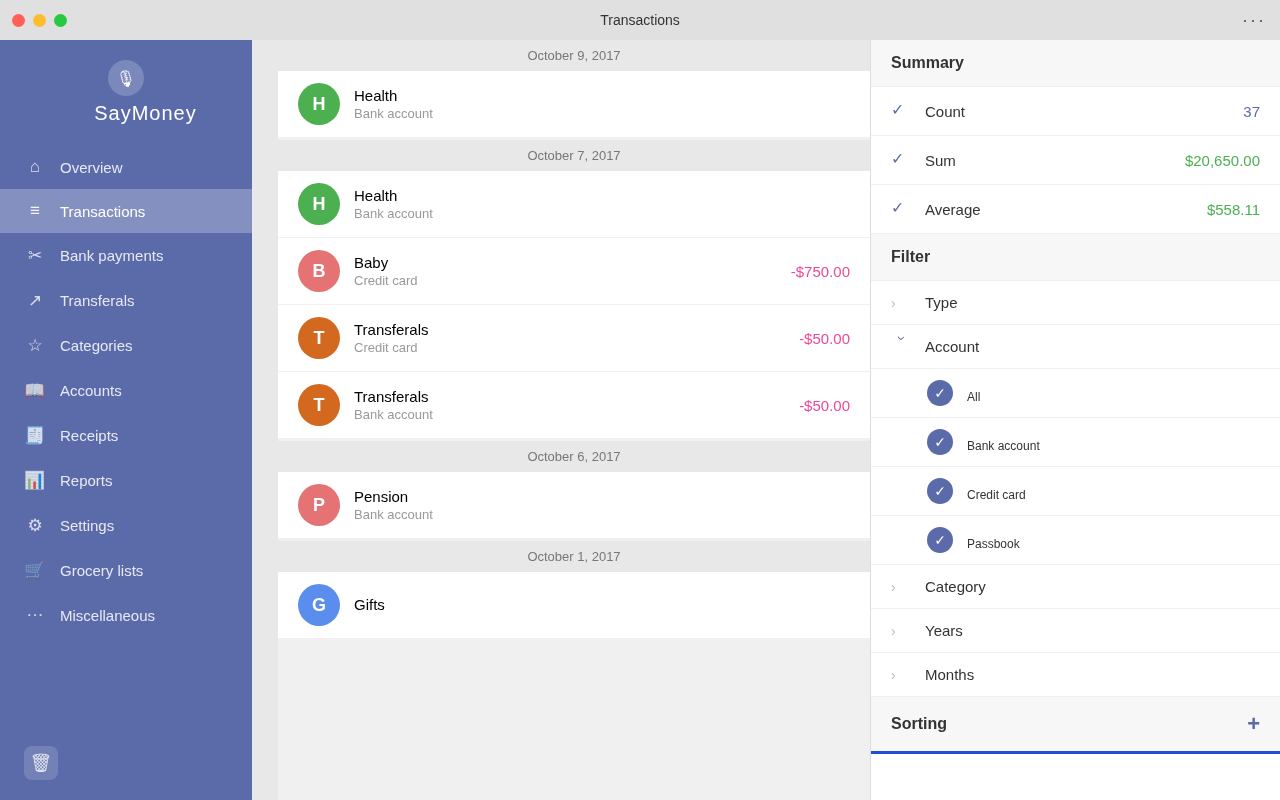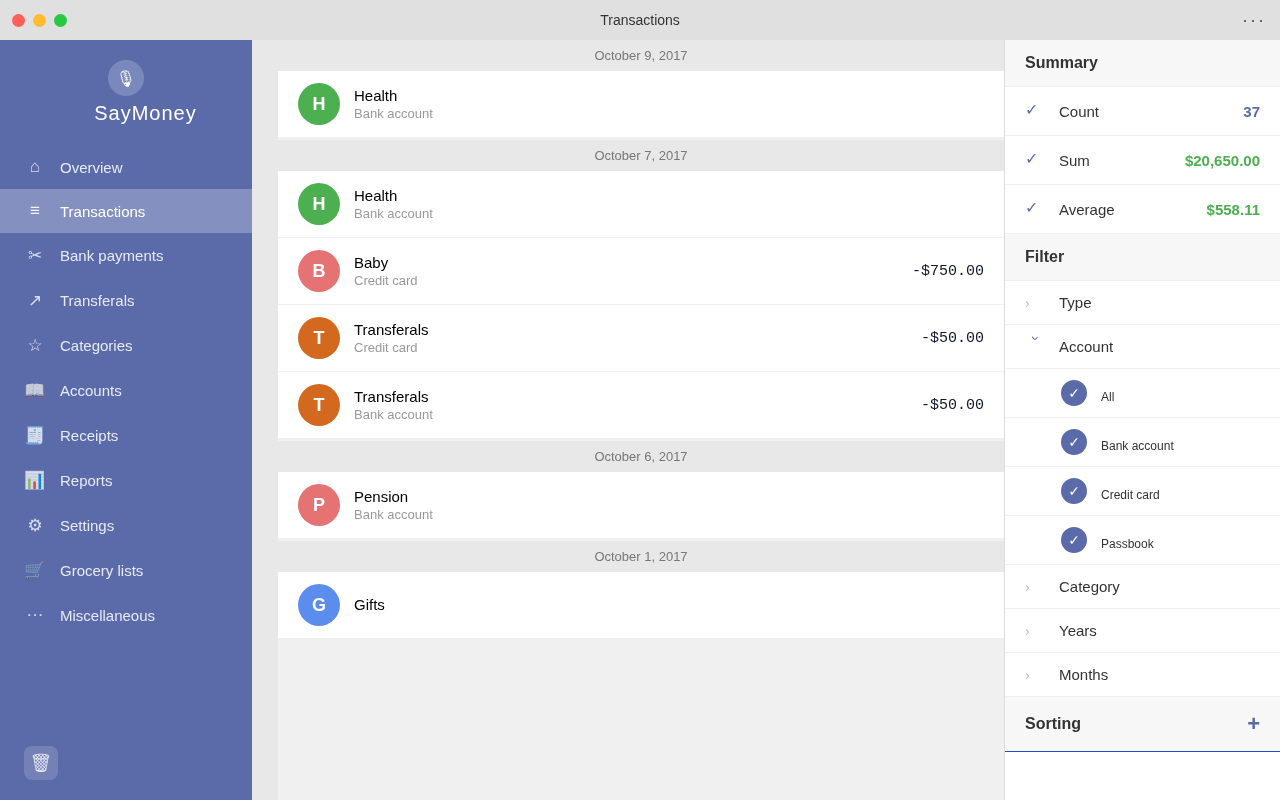"Summary" .right-panel { width: 276px -> 410px }
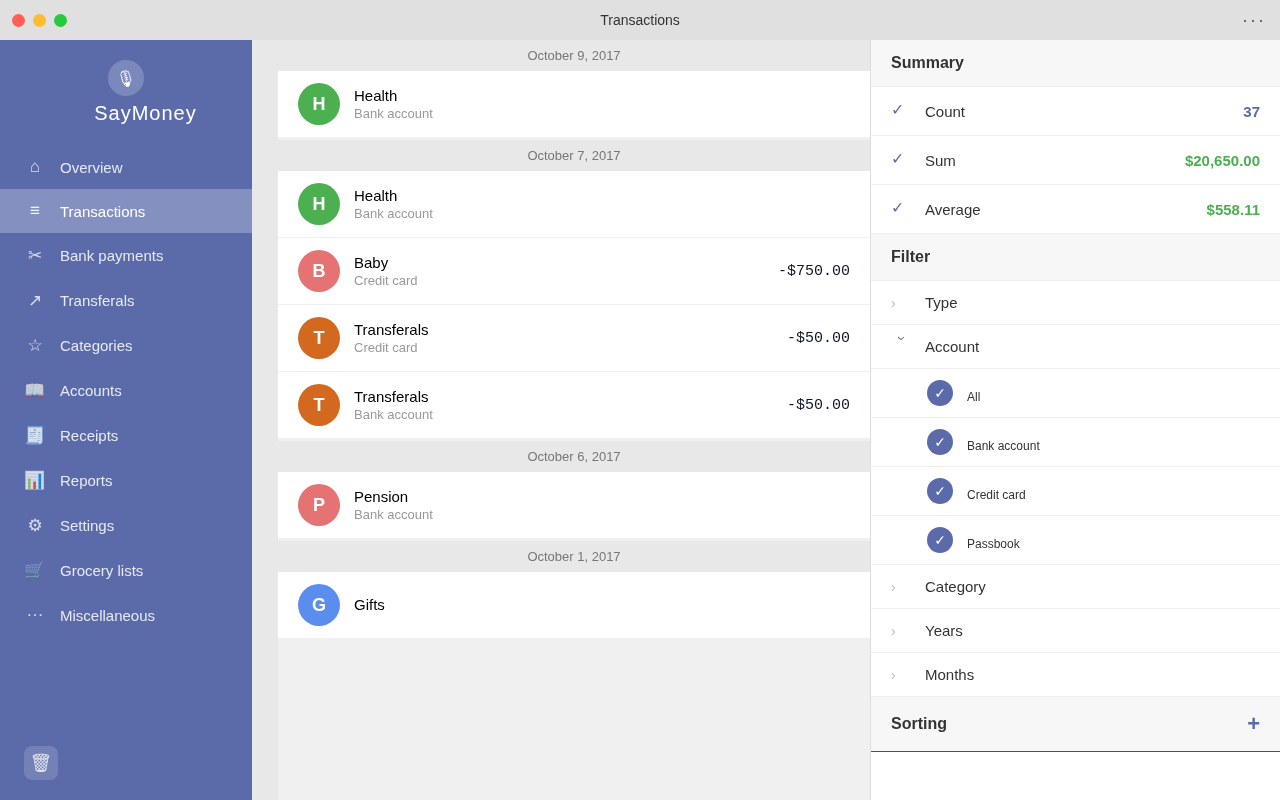"37" .panel-row-value { font-weight: 700 -> 400 }
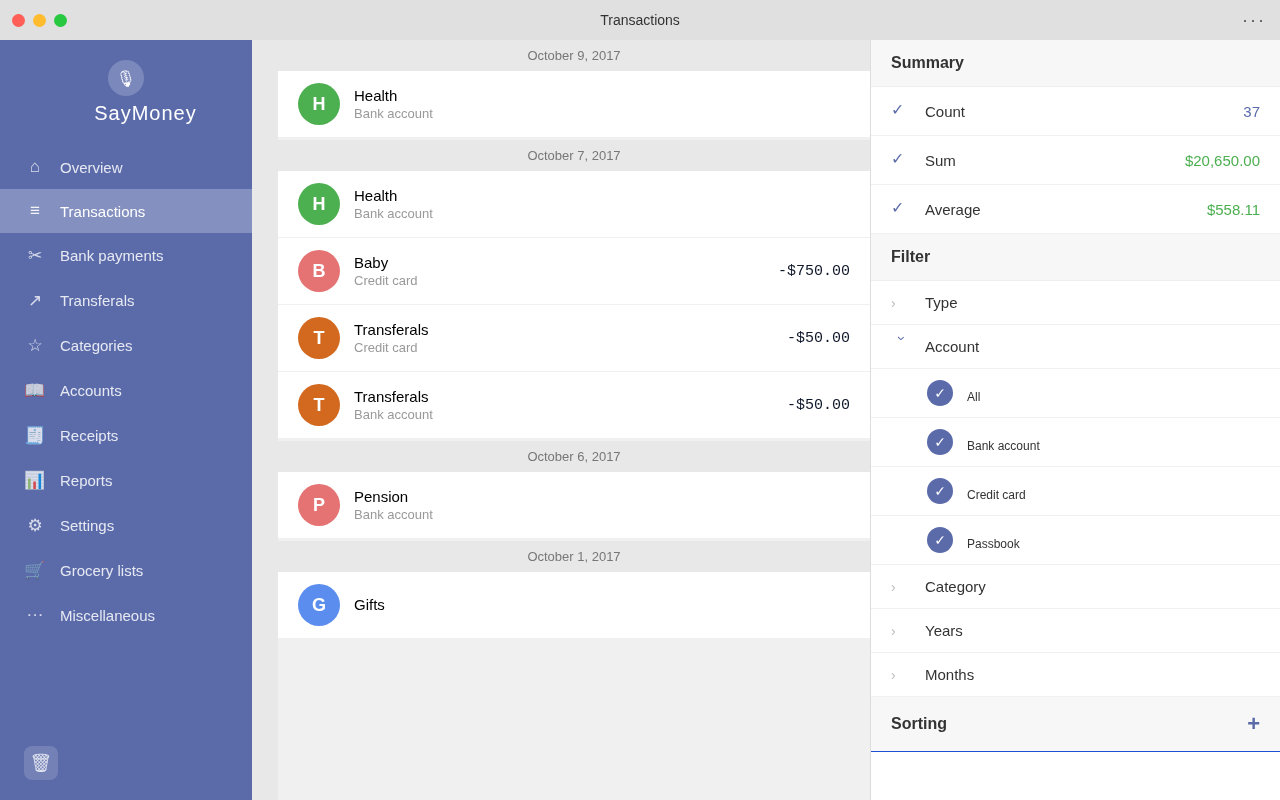"-$750.00" .trans-amount { color: #0f172a -> #ec4899; font-family: Liberation Mono, monospace -> none }
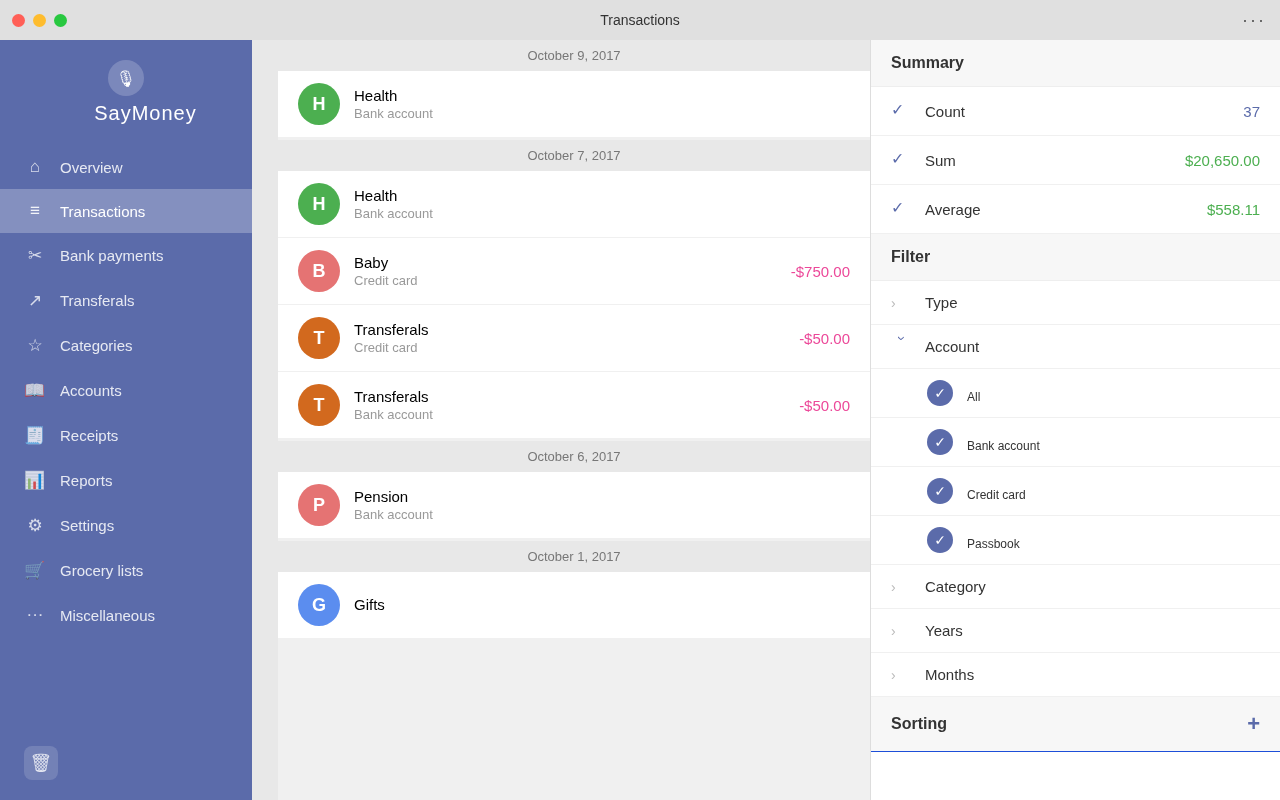"Sorting" .sorting-header { border-bottom: 1px solid #1d4ed8 -> 3px solid #1d4ed8 }
